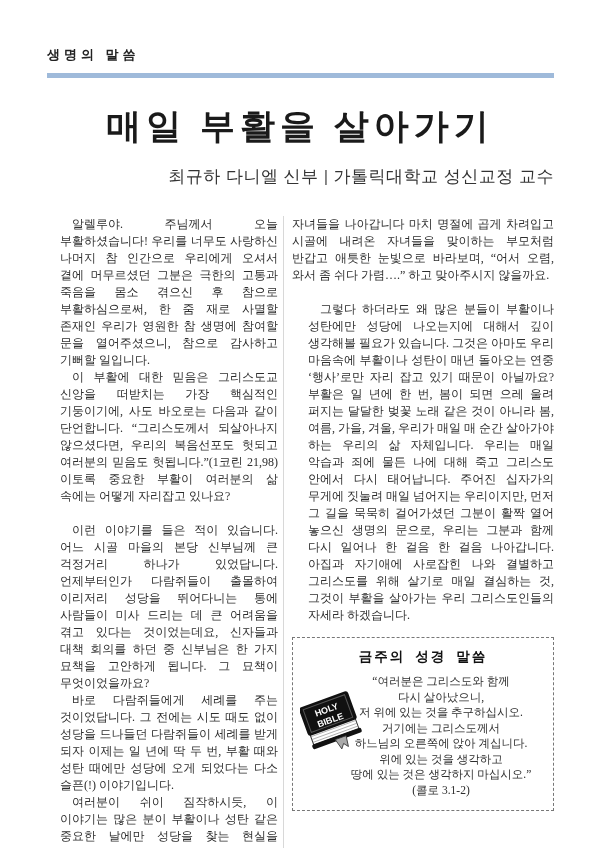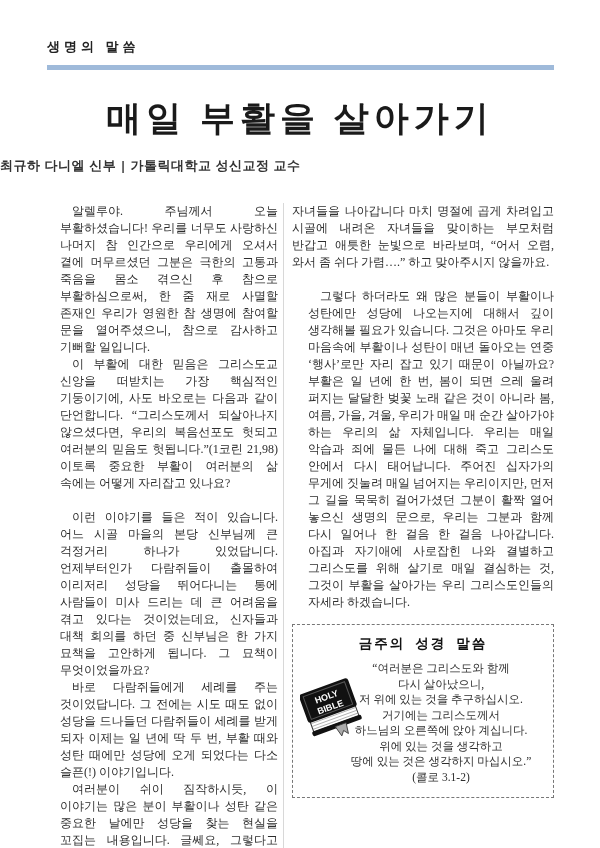"생명의 말씀" .section-label { margin: 0 0 0 47px -> 8px 0 0 47px }
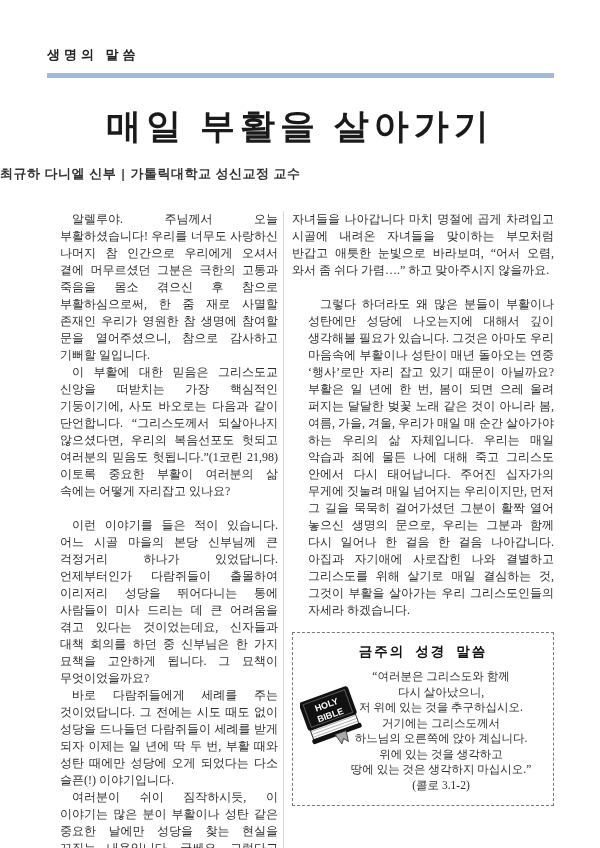"최규하 다니엘 신부 | 가톨릭대학교" .byline { font-size: 13px -> 17px; font-weight: bold -> none; text-align: none -> right }
